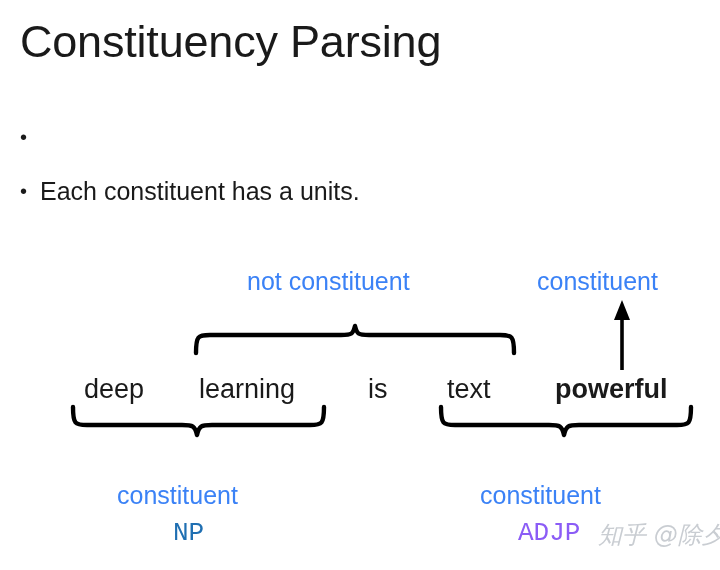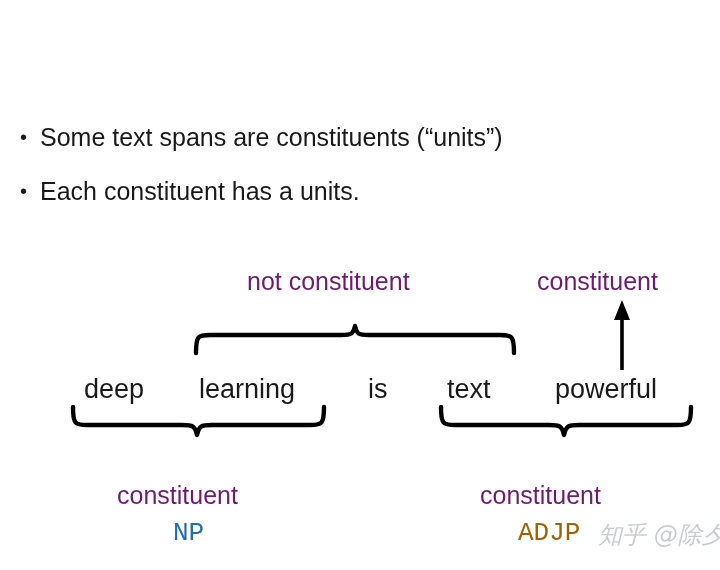"Constituency Parsing" div { html: none -> <div>Constituency Parsing</div> }
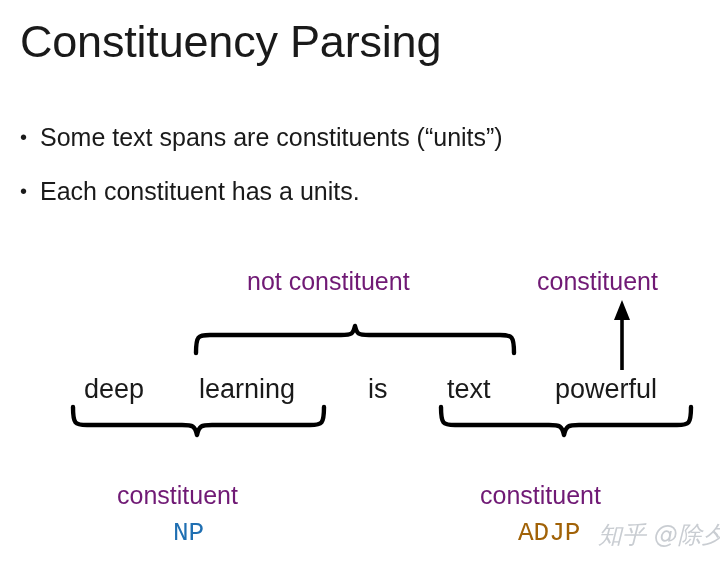"Some text spans are constituents" span.bullet-text { html: <span>Some text spans are constituents (“units”)</span> -> none }
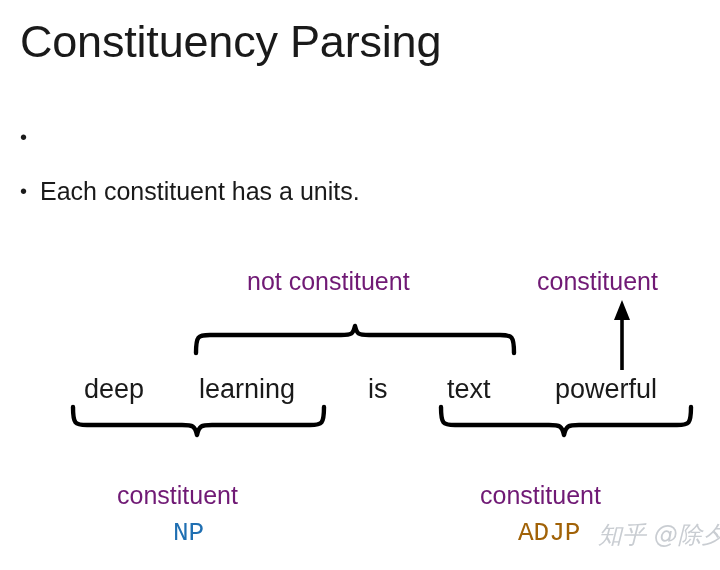"not constituent" .dlabel { color: #701a75 -> #3b82f6 }
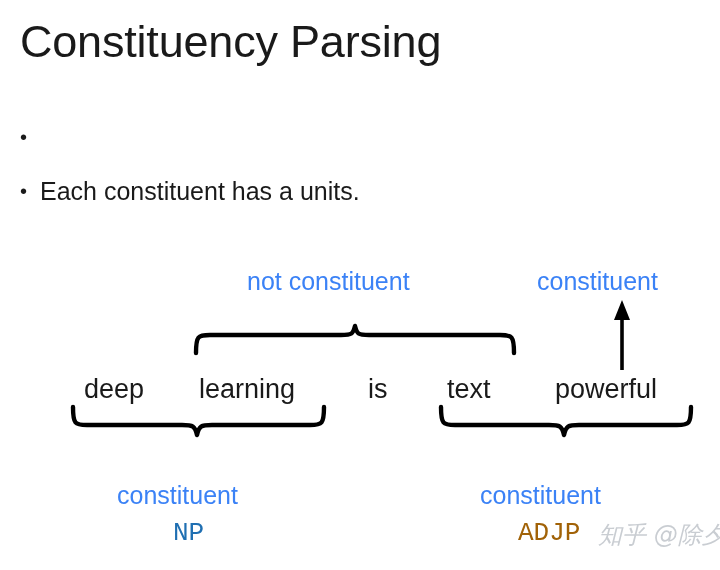"powerful" #word-powerful { font-weight: none -> bold }
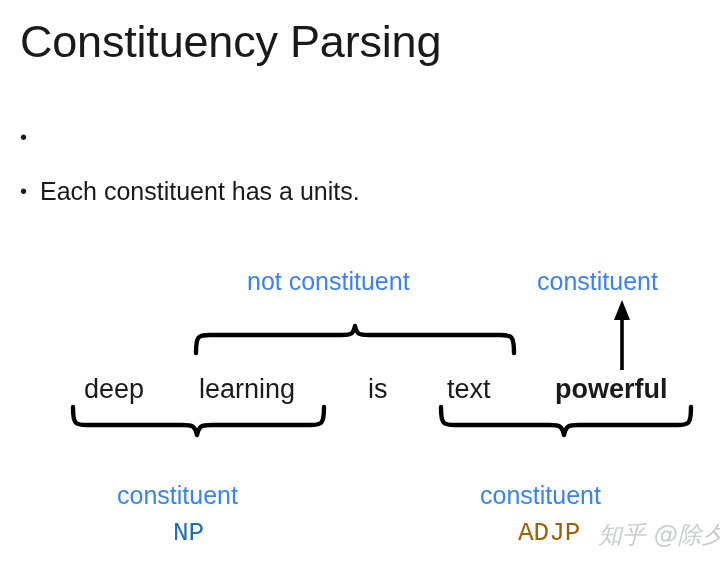"ADJP" div.tag { color: #a16207 -> #8b5cf6 }
